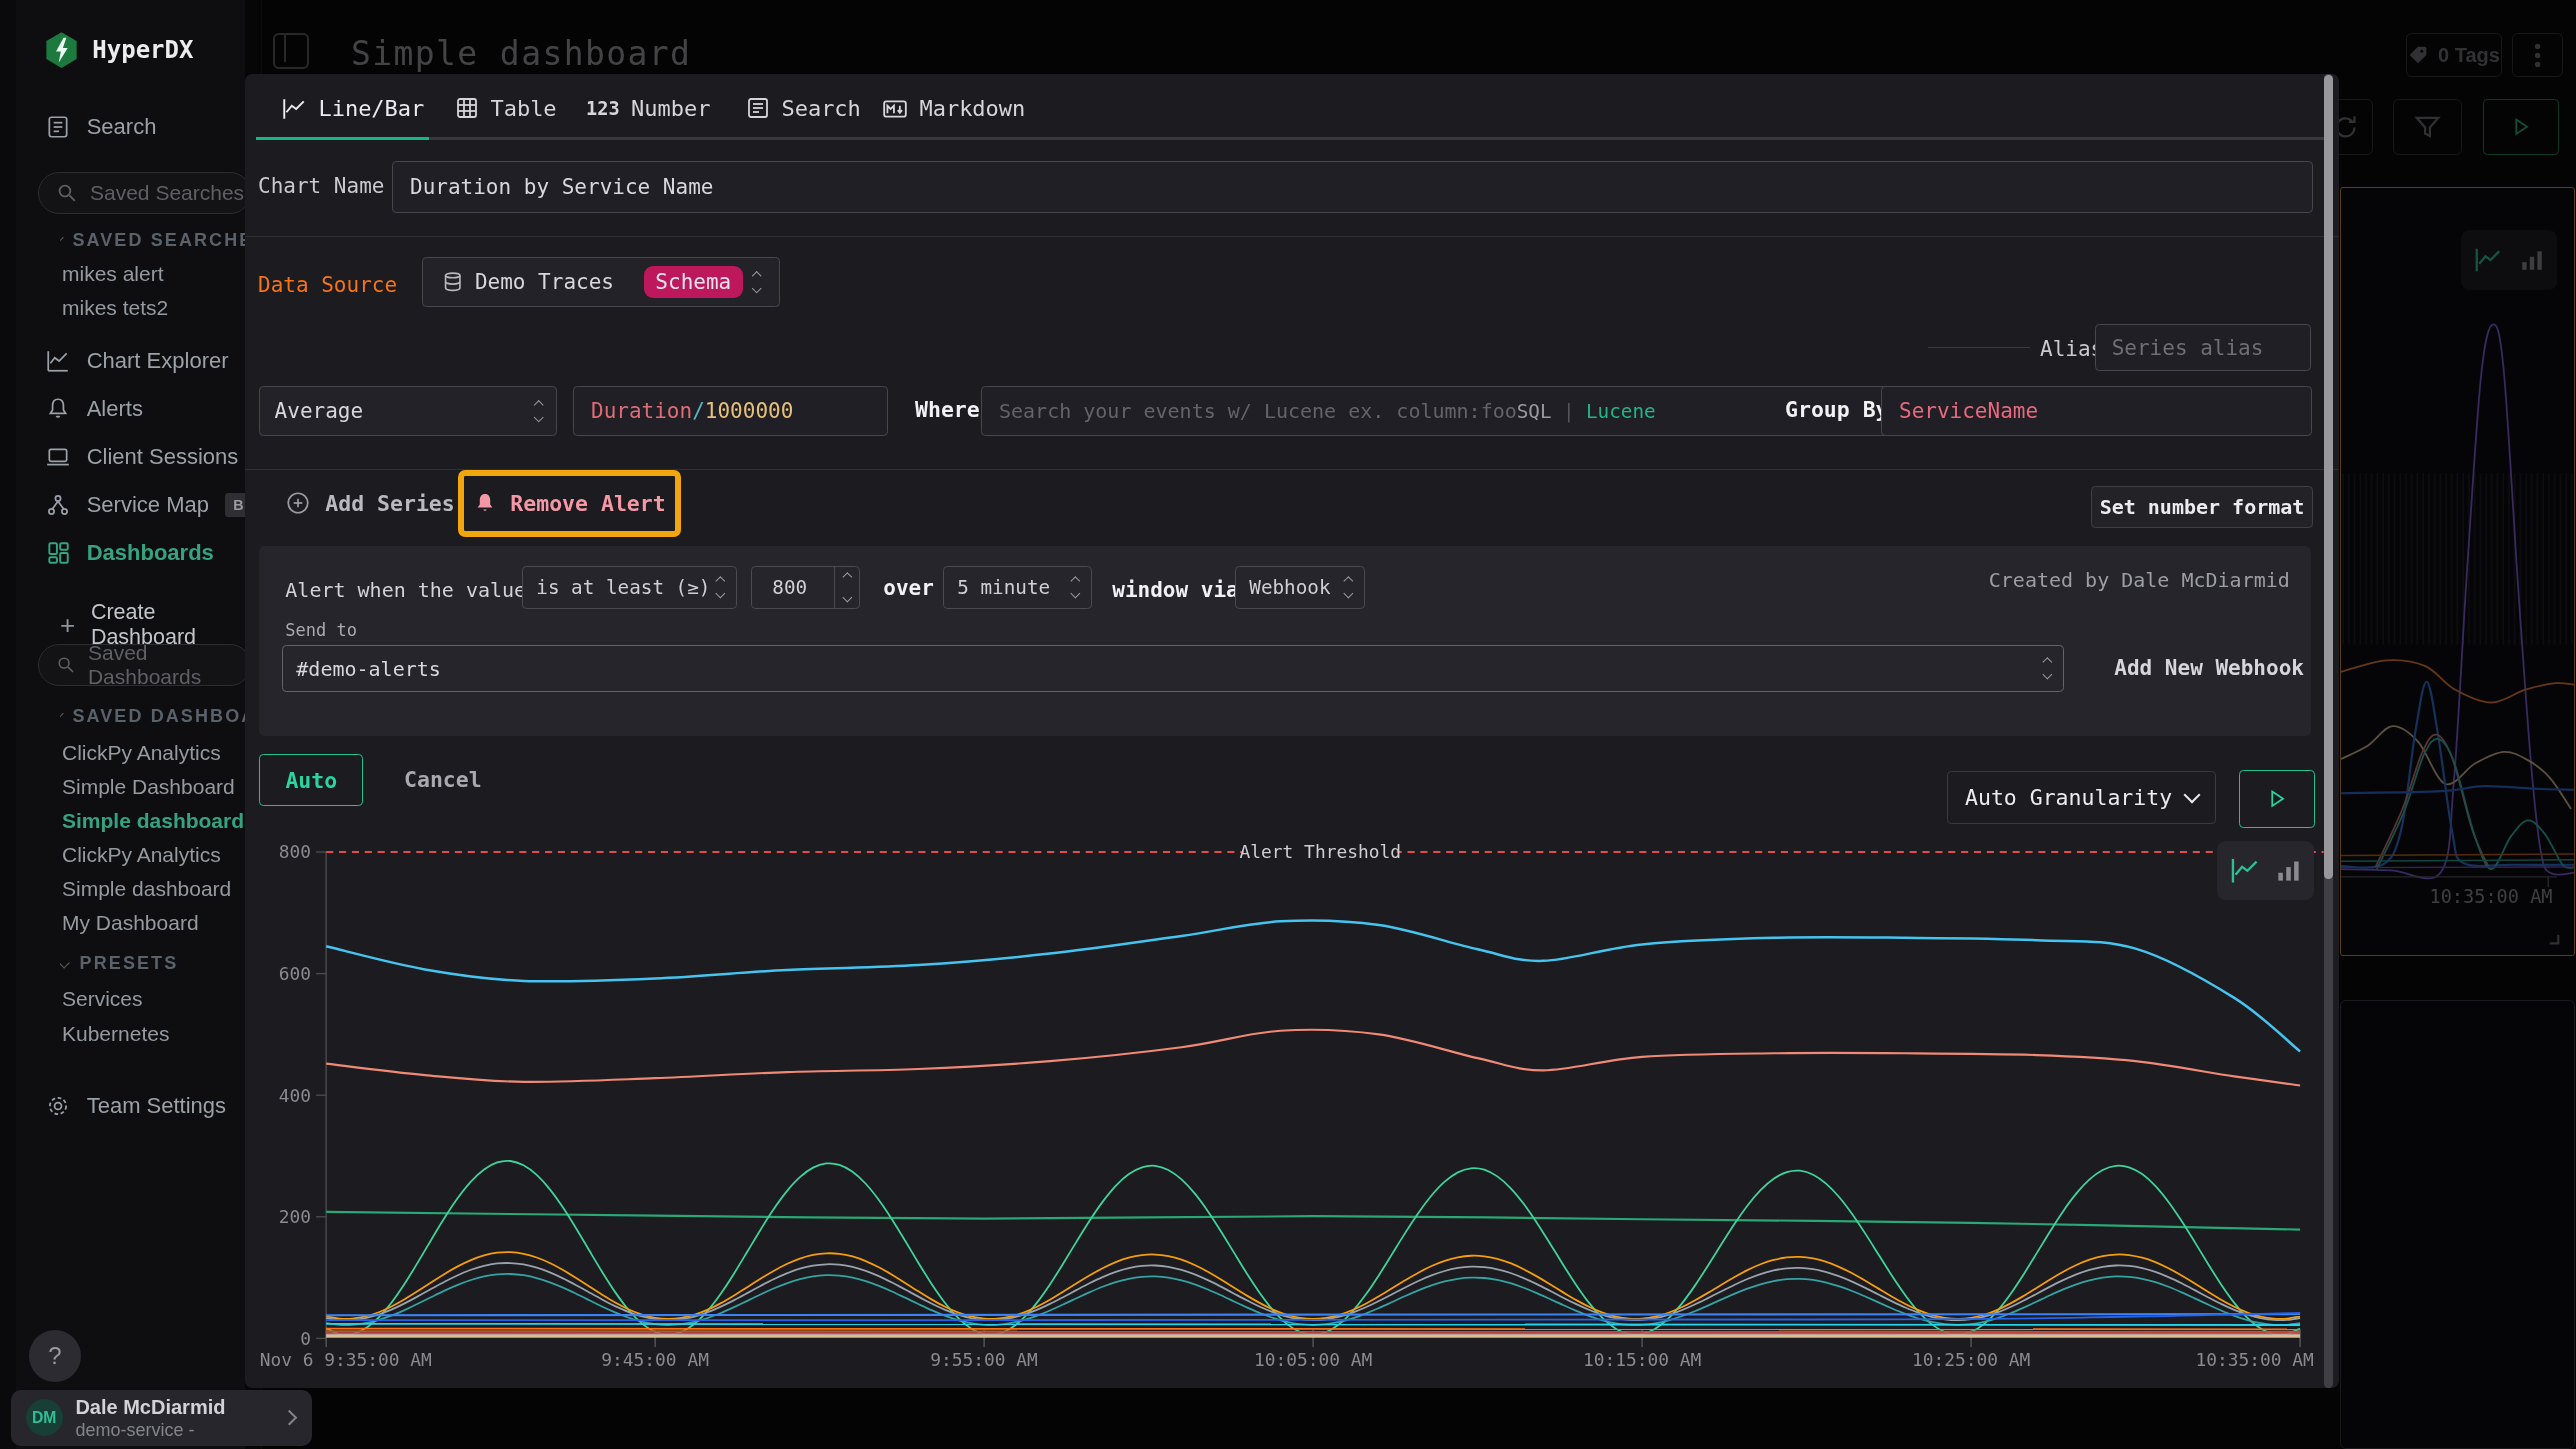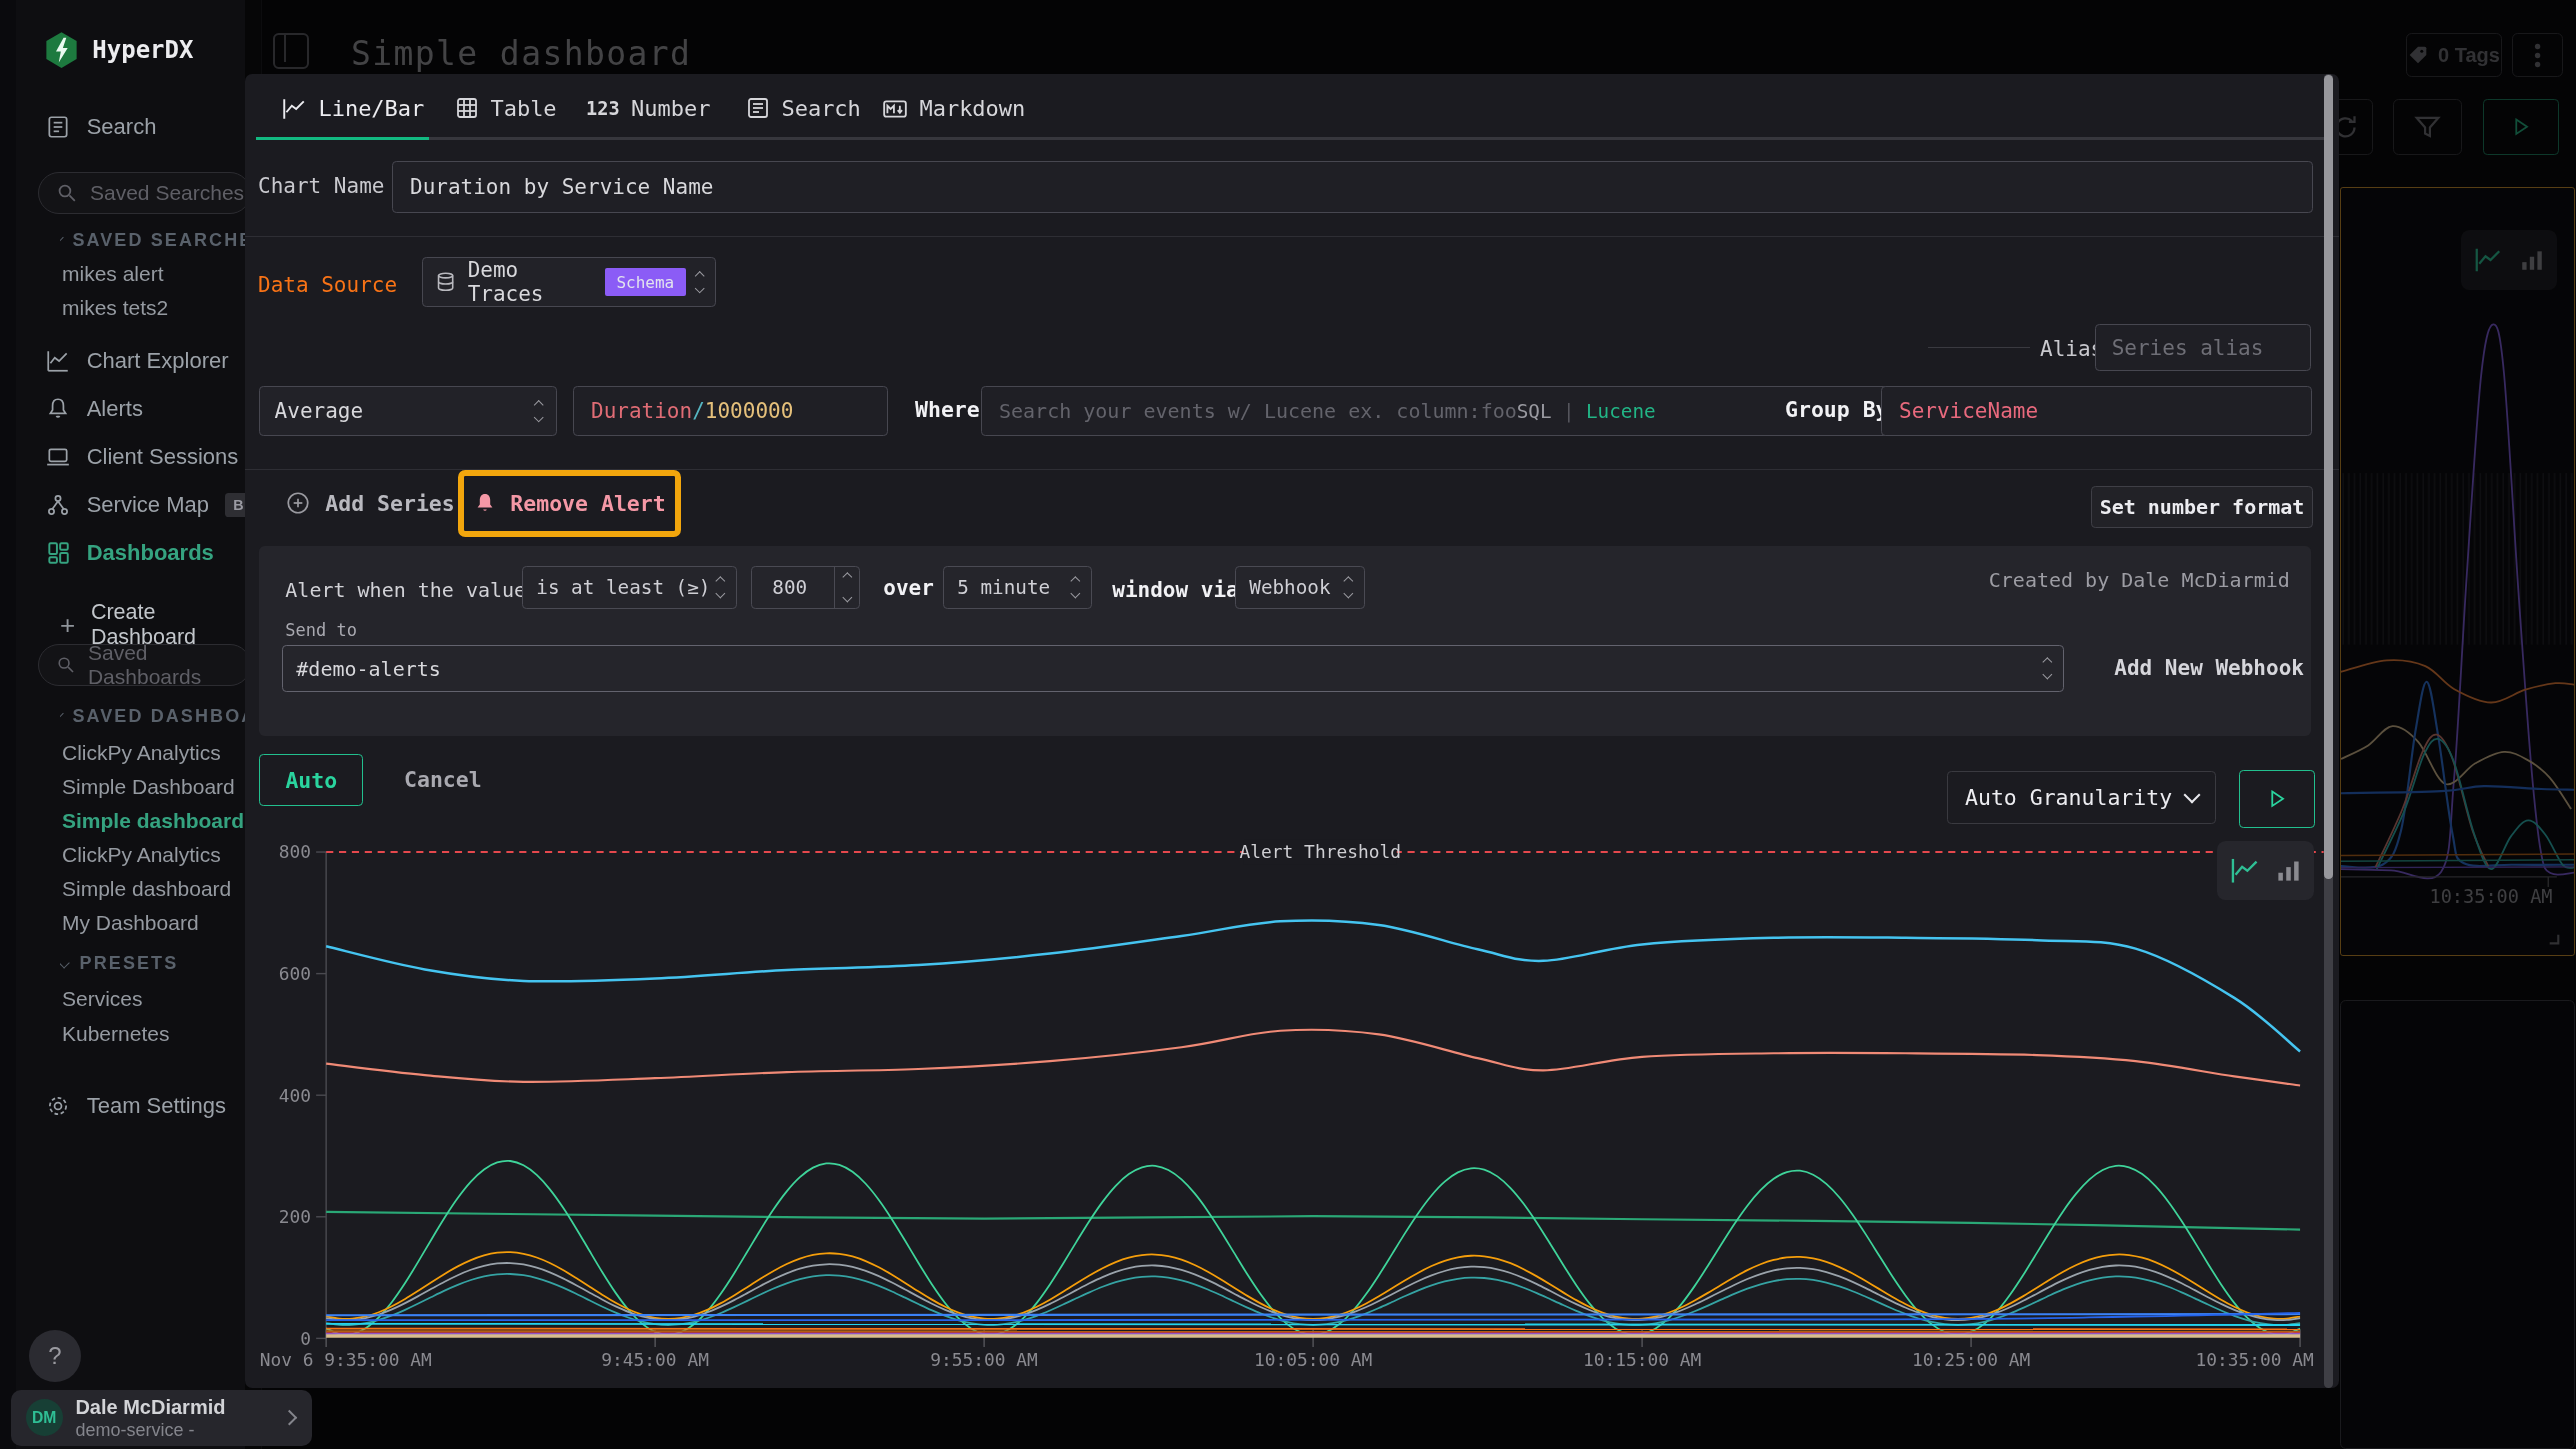"Demo Traces" div.input { padding: 0 12px -> 0 19px; width: 294px -> 358px }
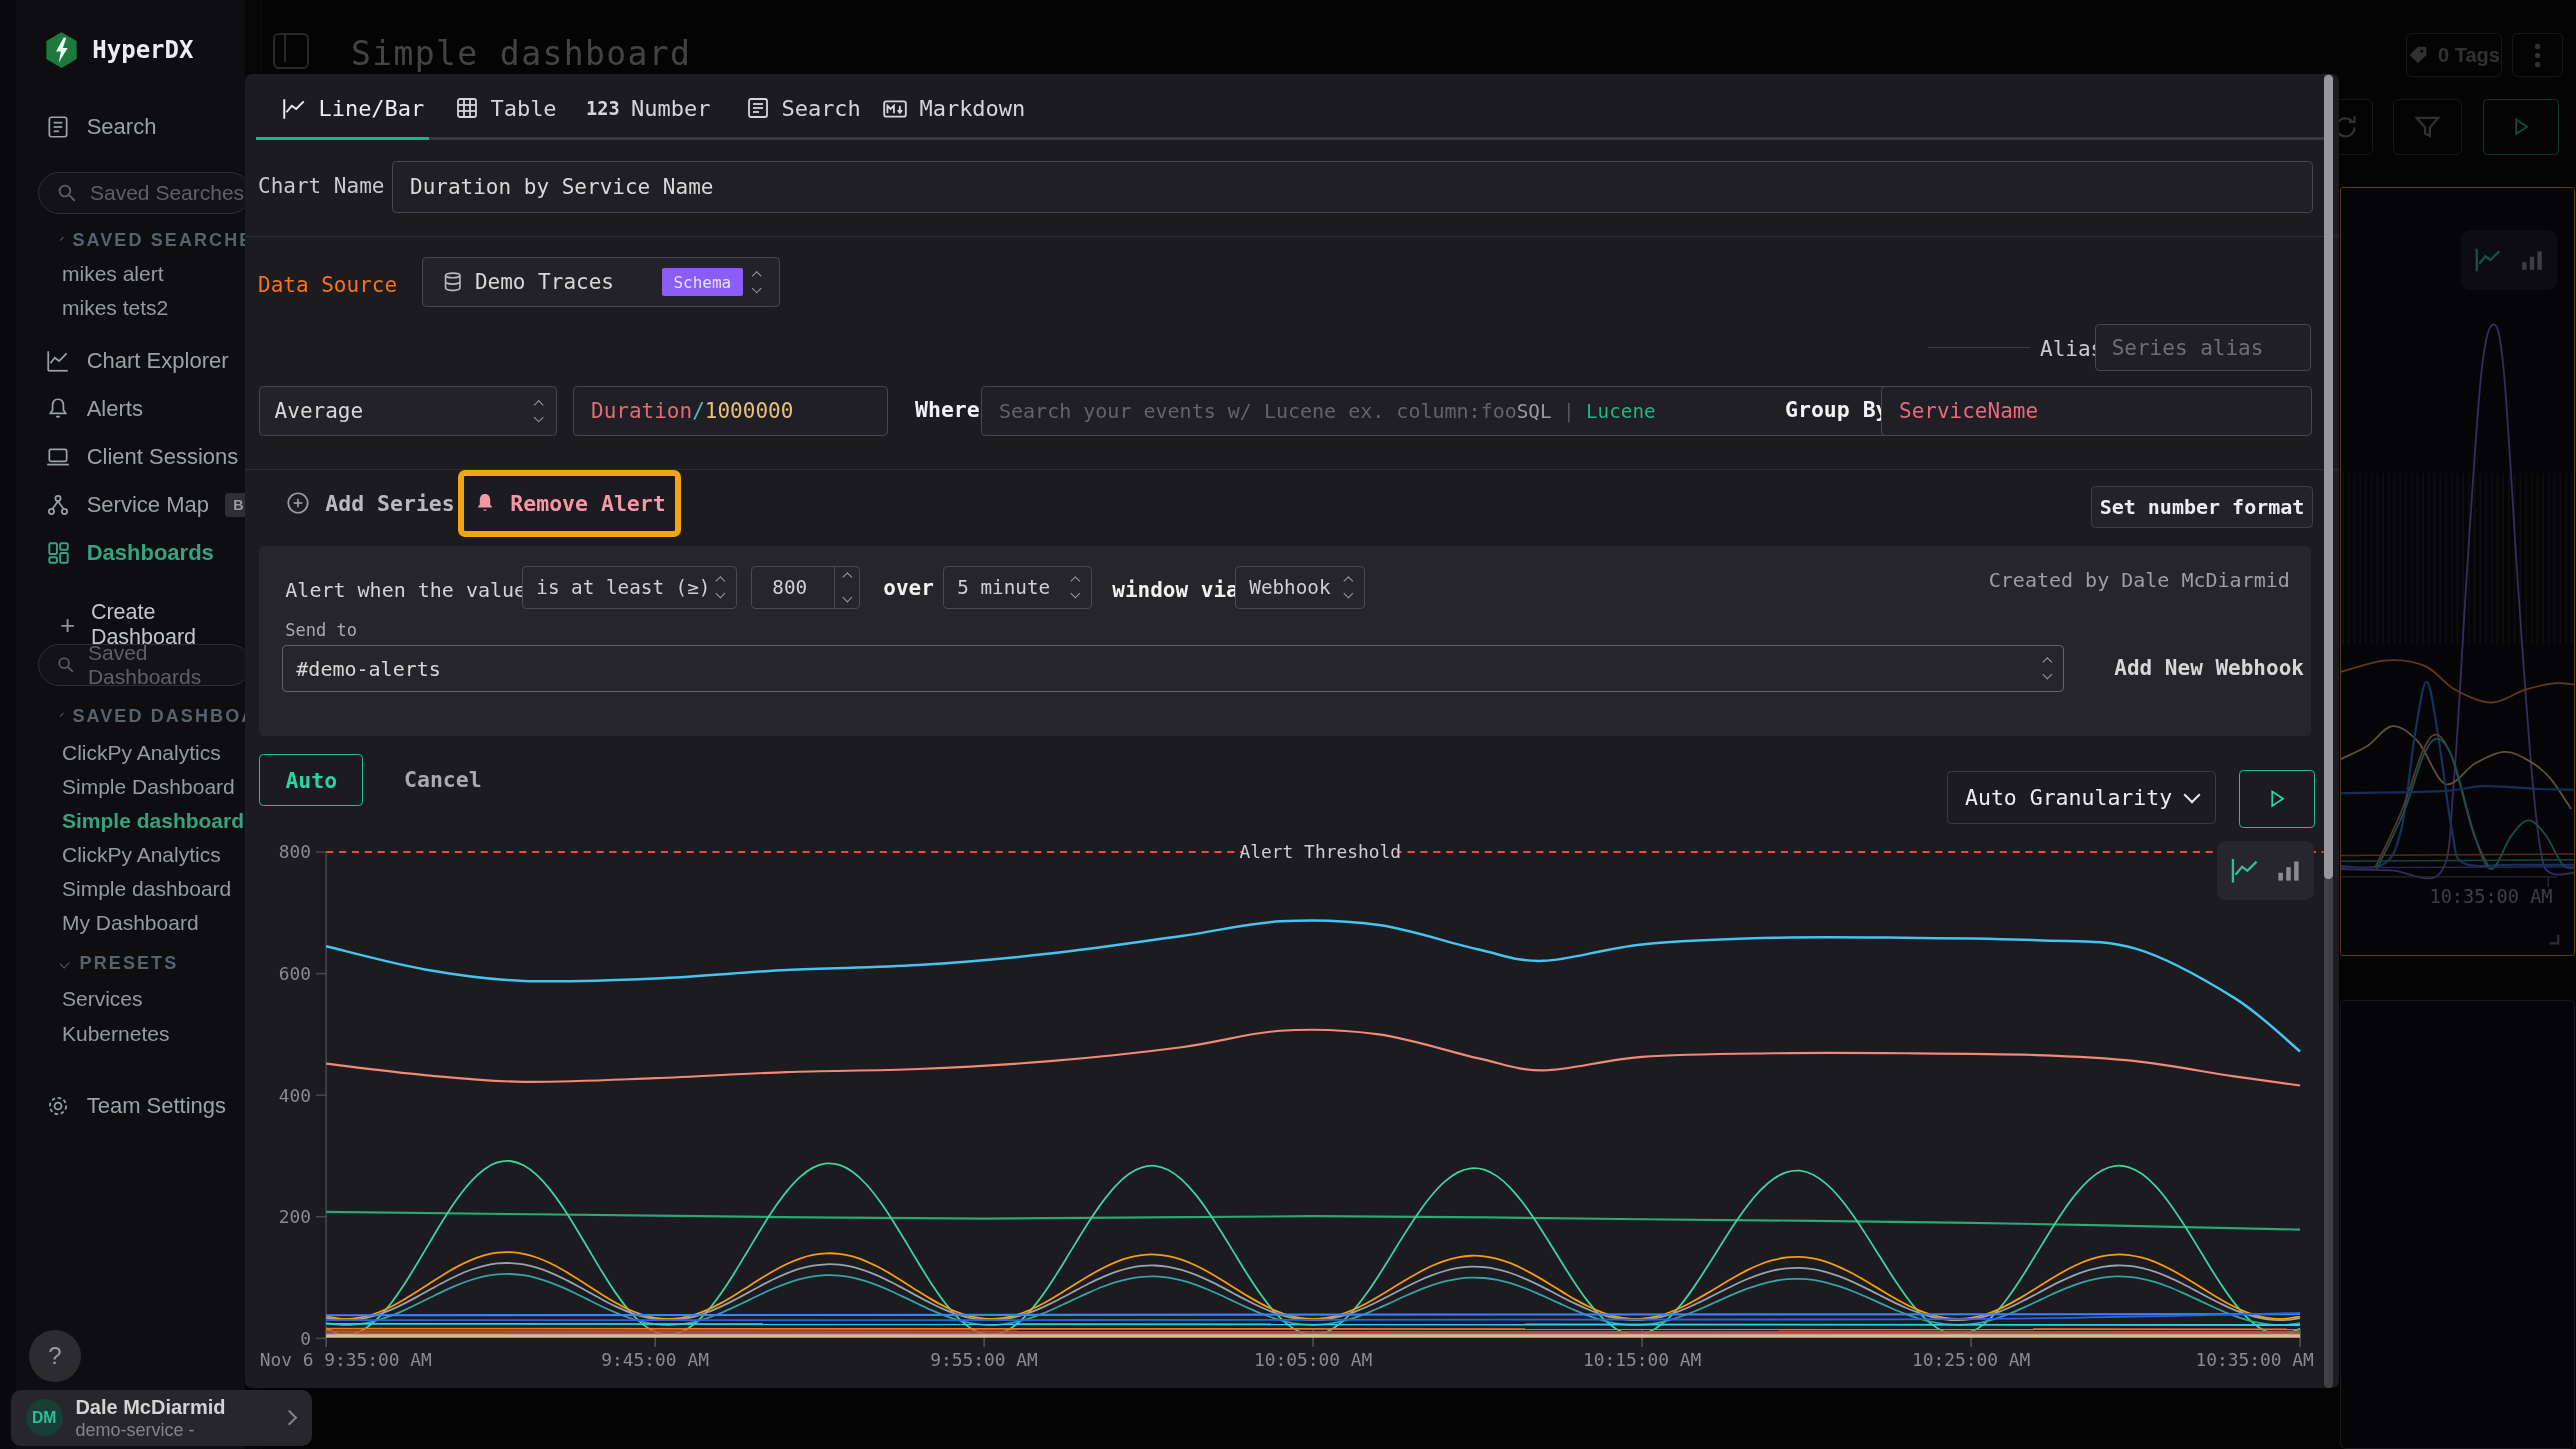"Schema" span { background: #8b5cf6 -> #be185d; border-radius: 2px -> 9px; font-size: 16px -> 21px }
